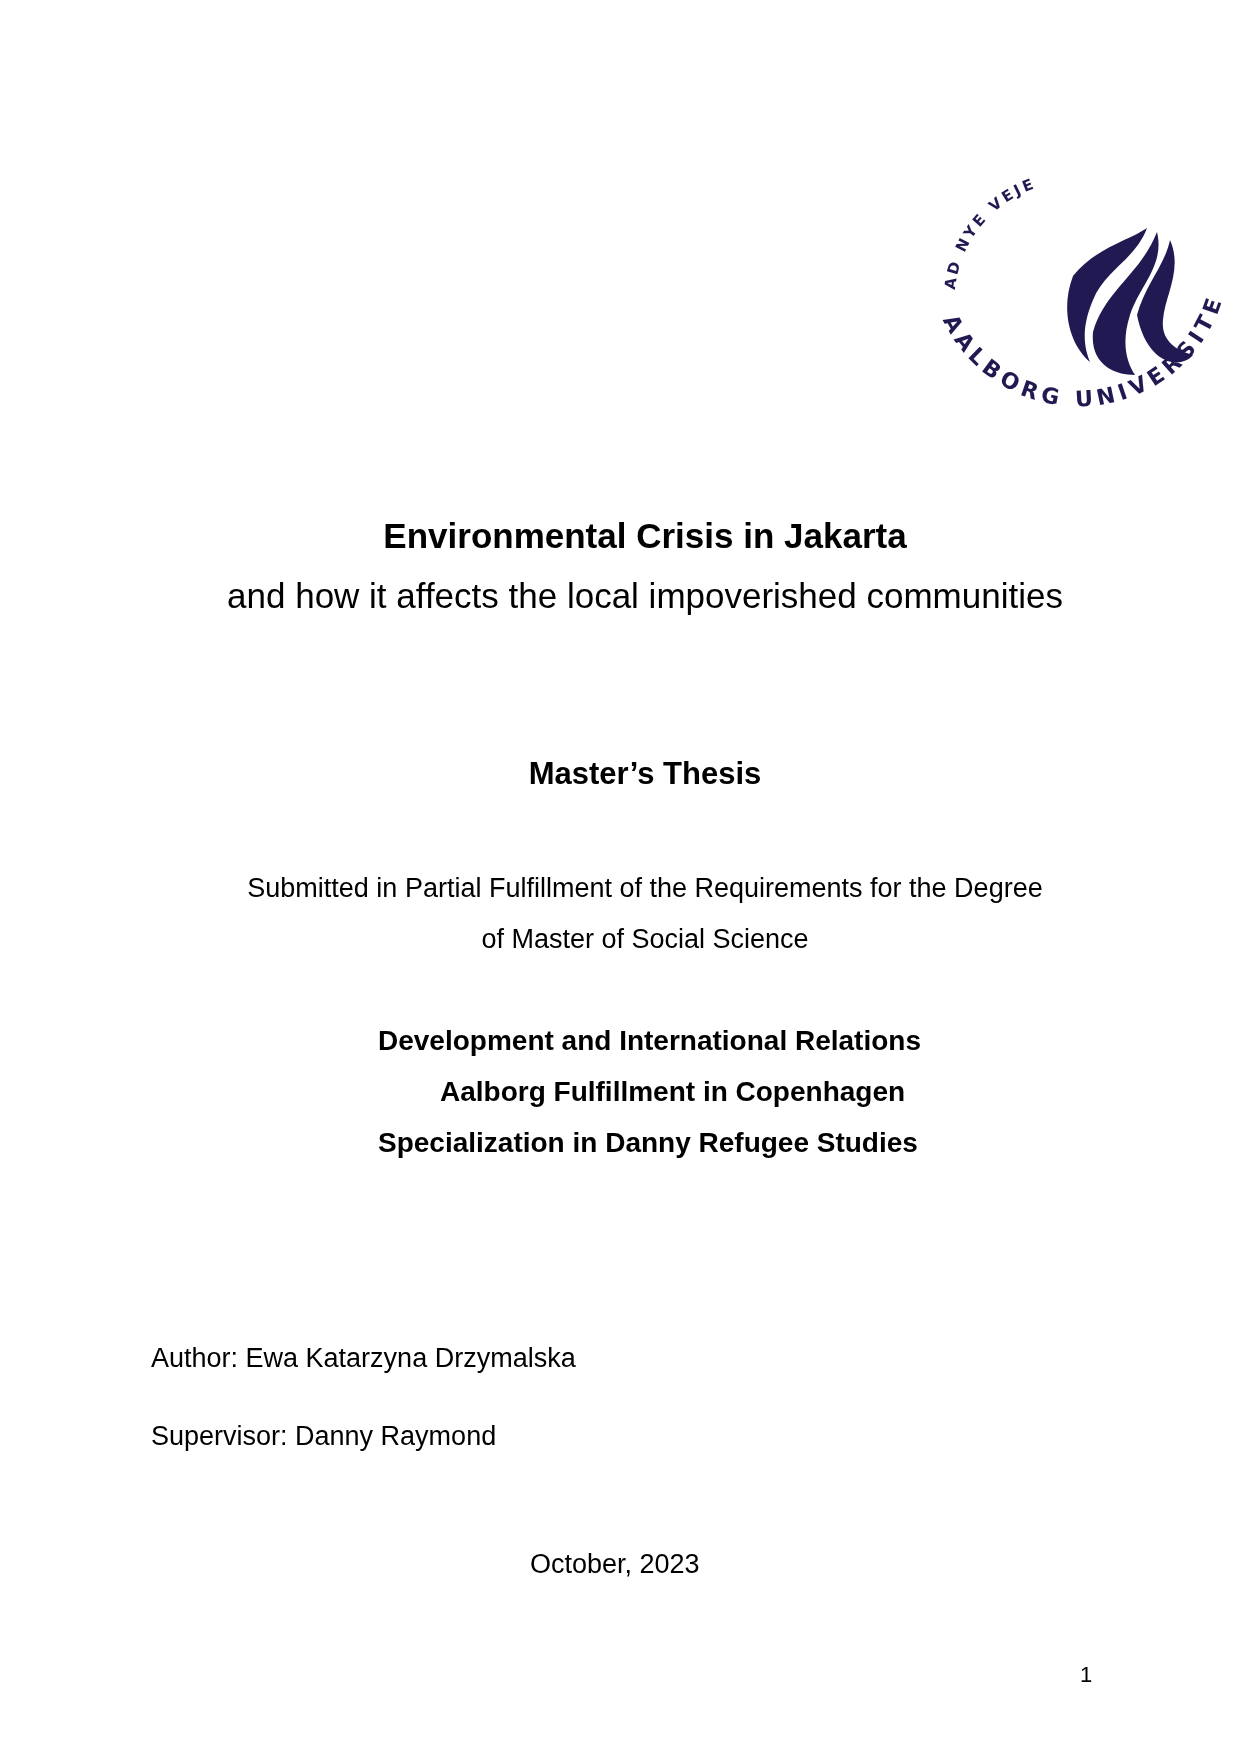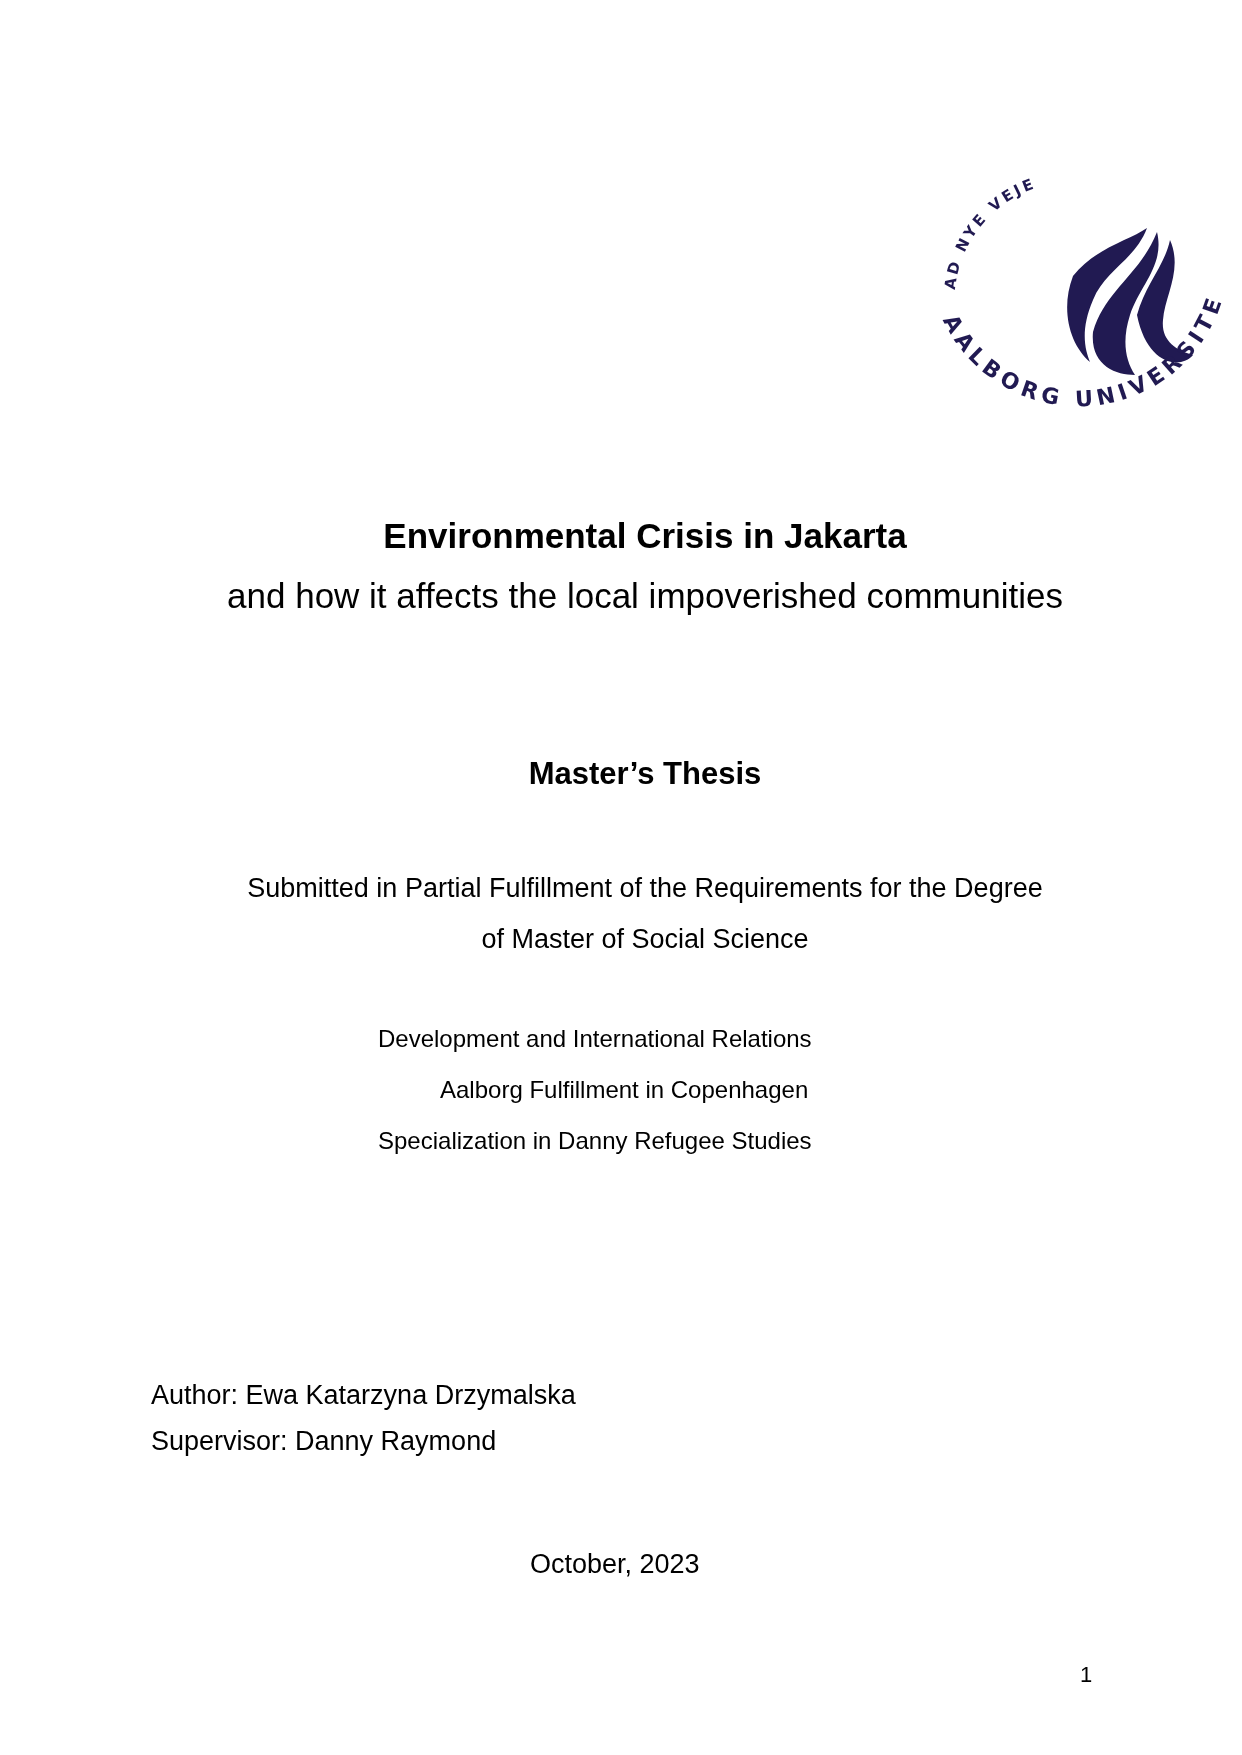"Development and International Relations" .dept { font-size: 24px -> 28px; font-weight: none -> bold }
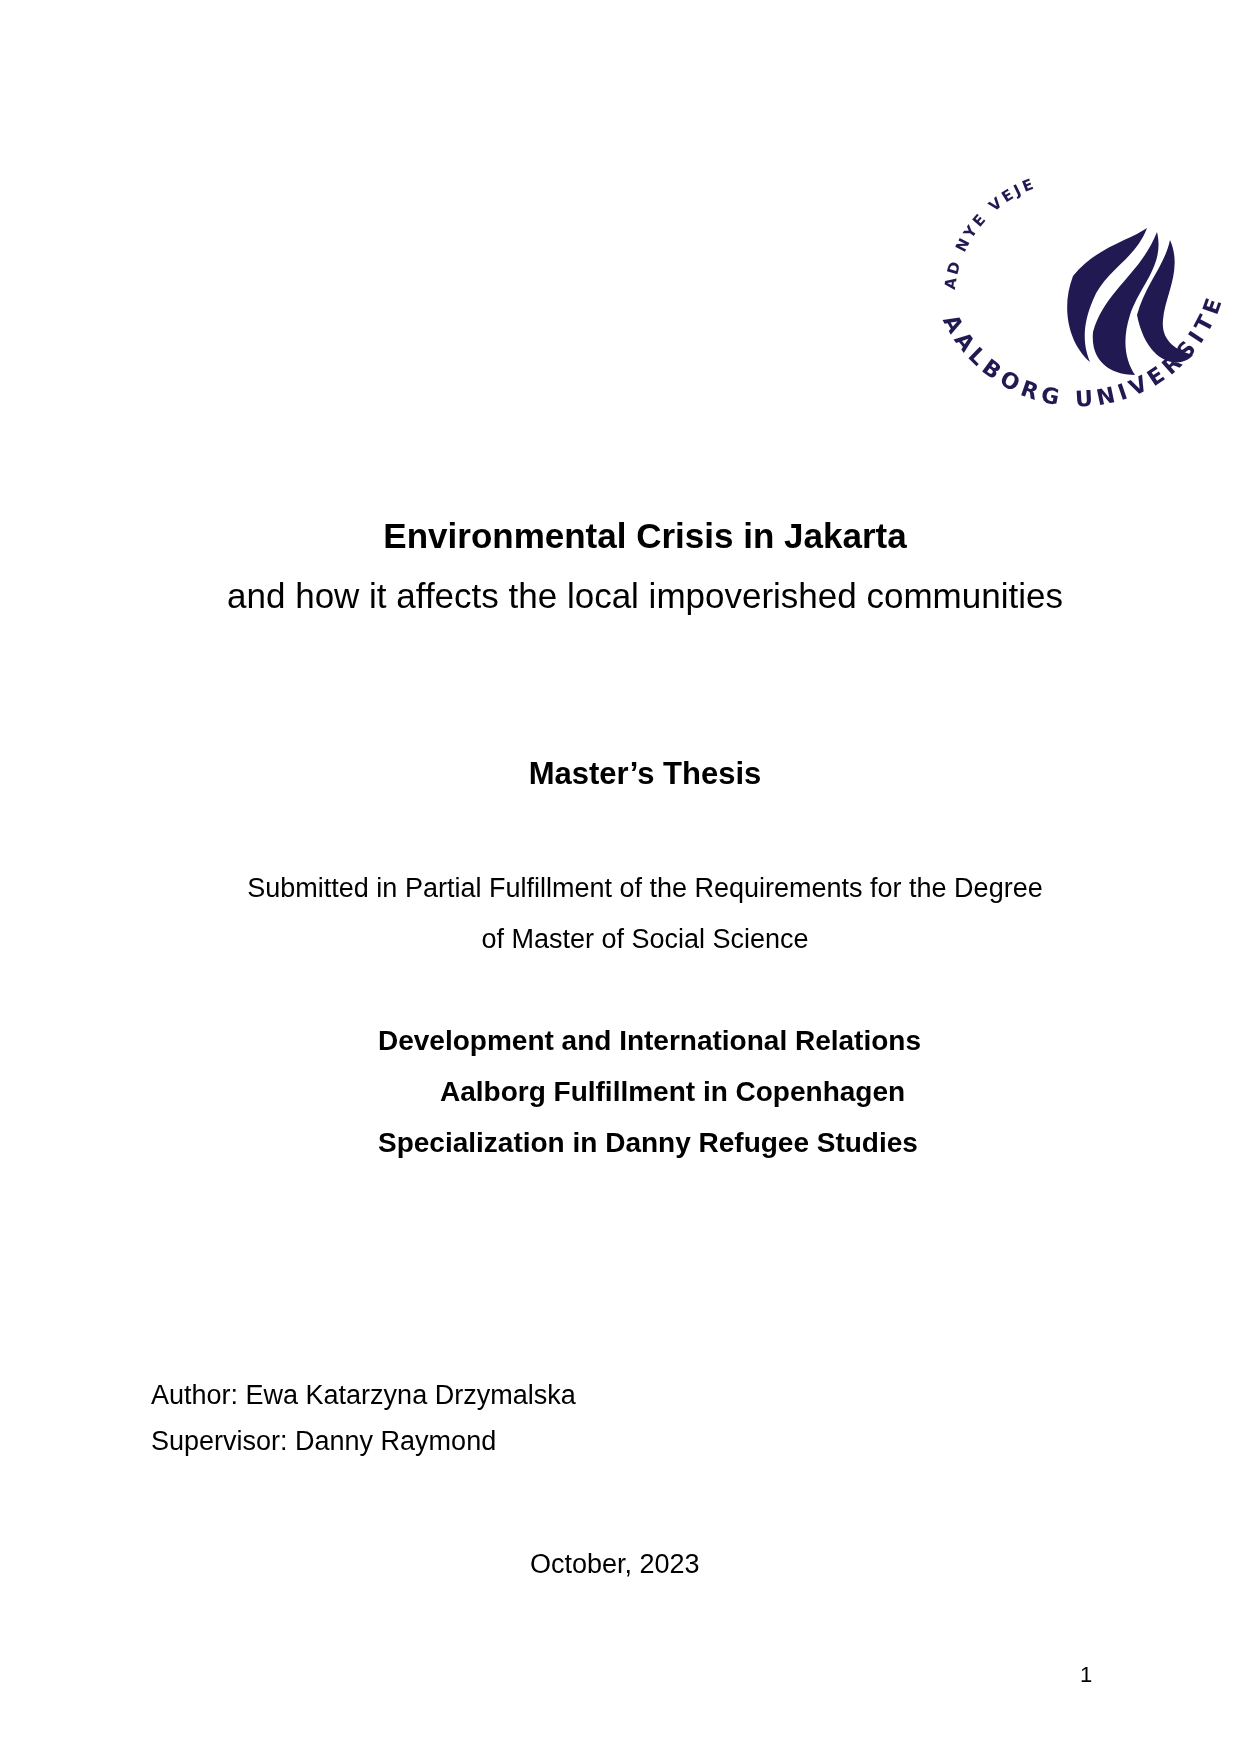"Author: Ewa Katarzyna Drzymalska" .author { margin-top: 37px -> none }
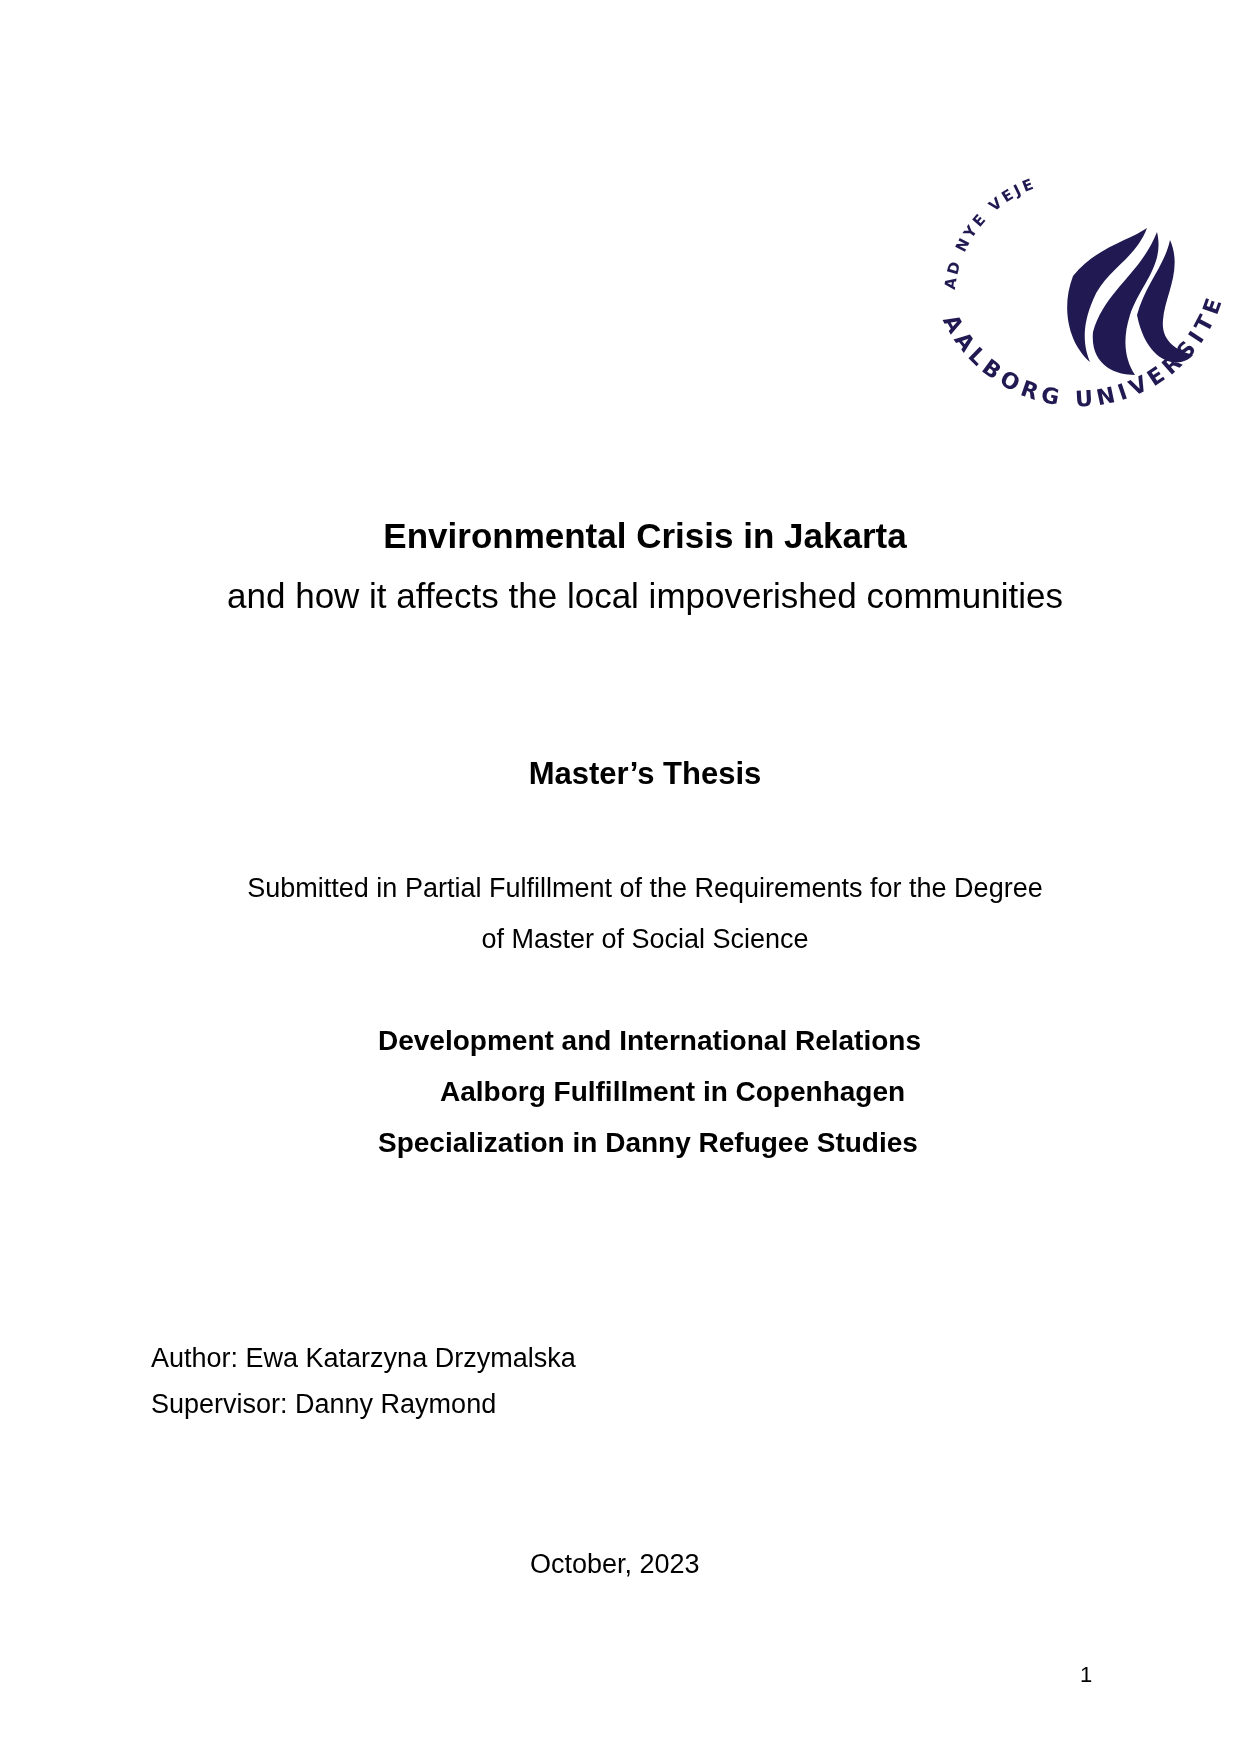"Supervisor: Danny Raymond" div.abs { top: 1389px -> 1421px }
